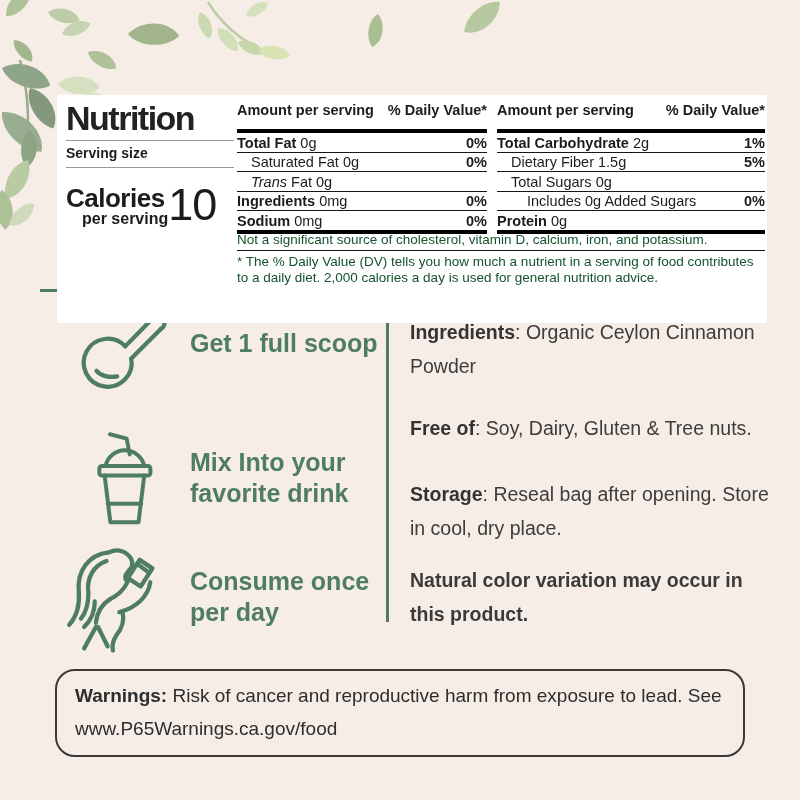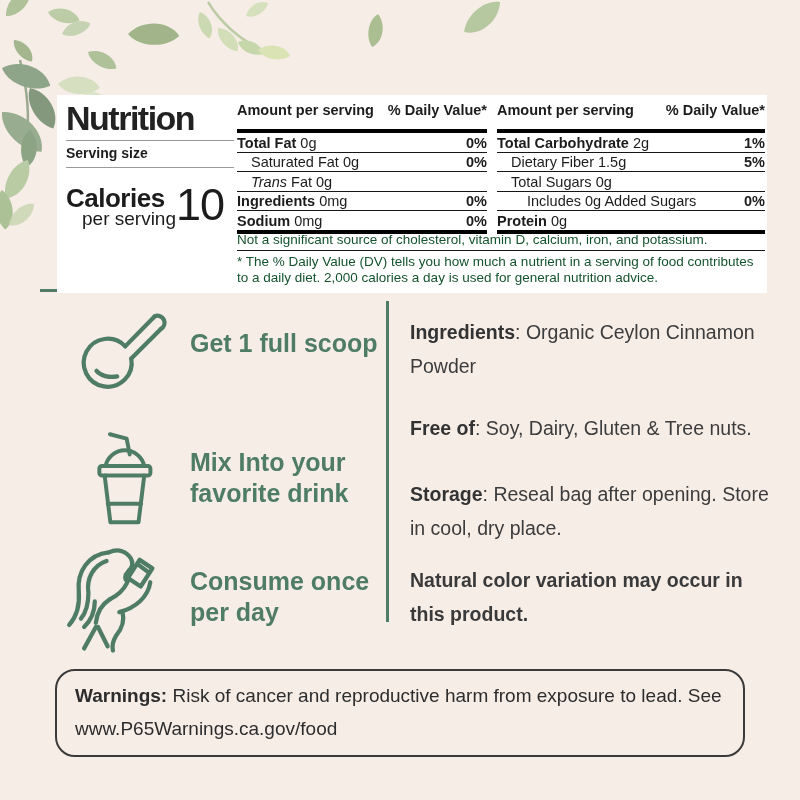"Nutrition" .nf-panel { height: 198px -> 228px }
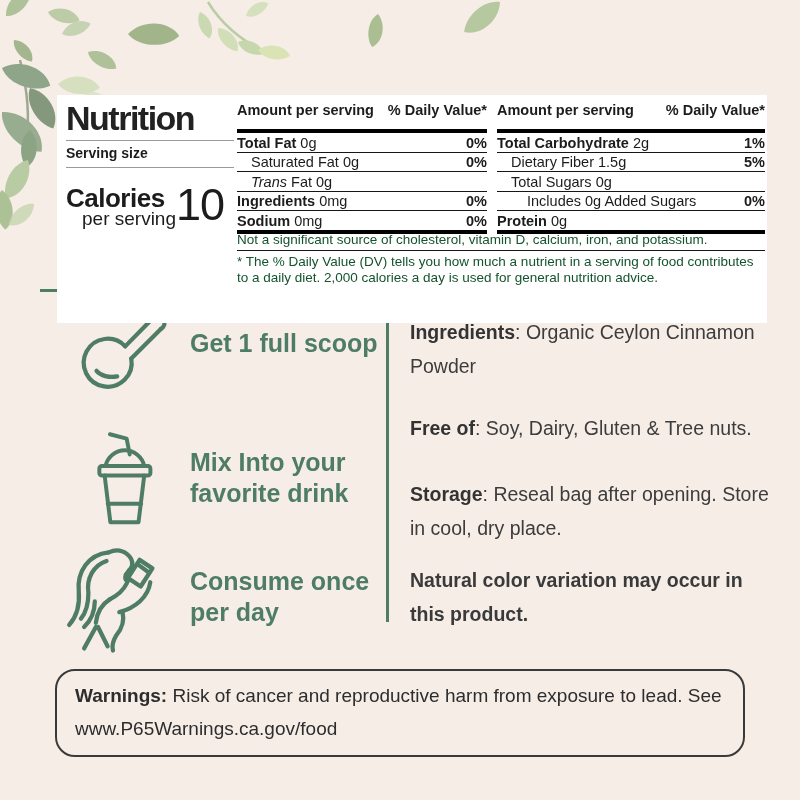"per serving" .nf-cal-sub { font-size: 19px -> 16px; font-weight: normal -> bold }
